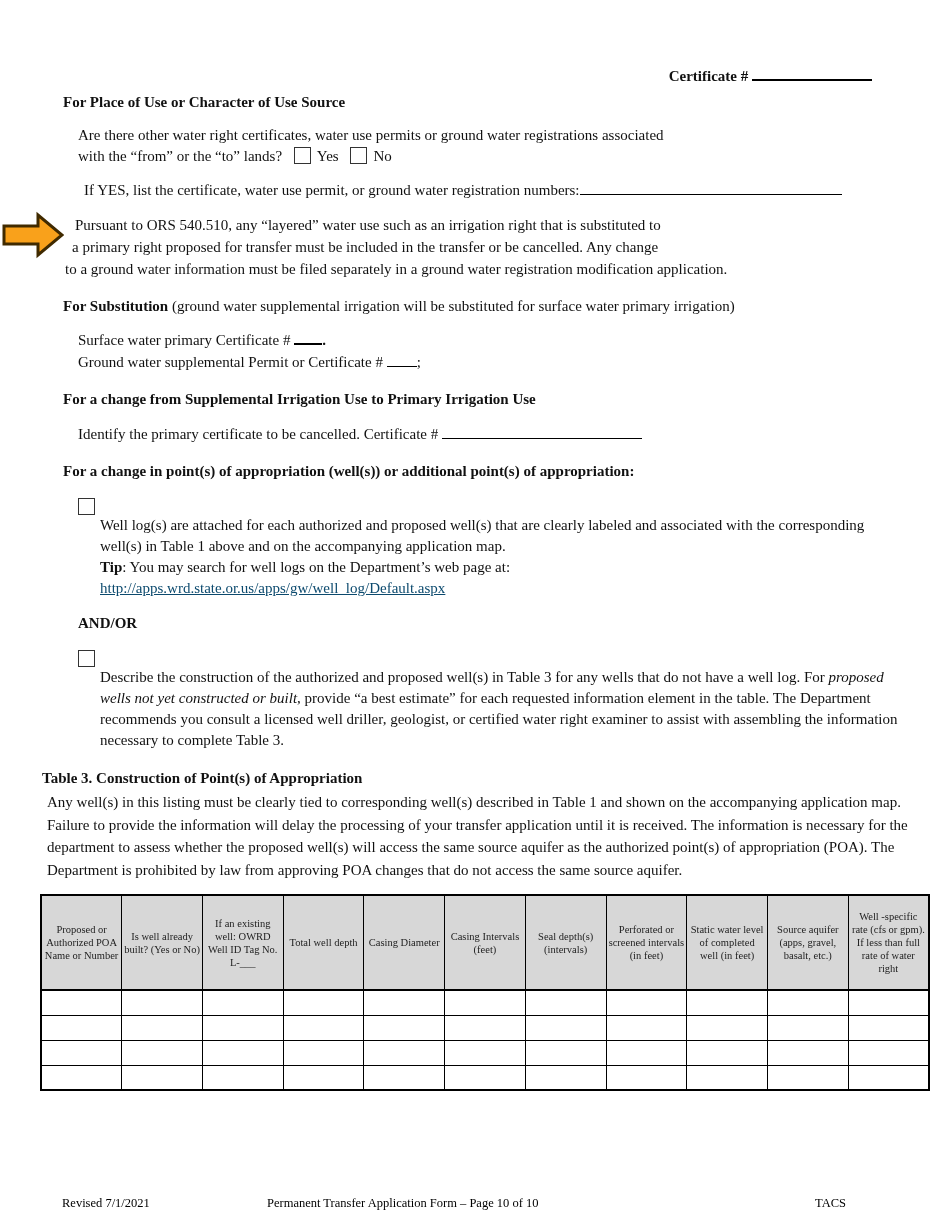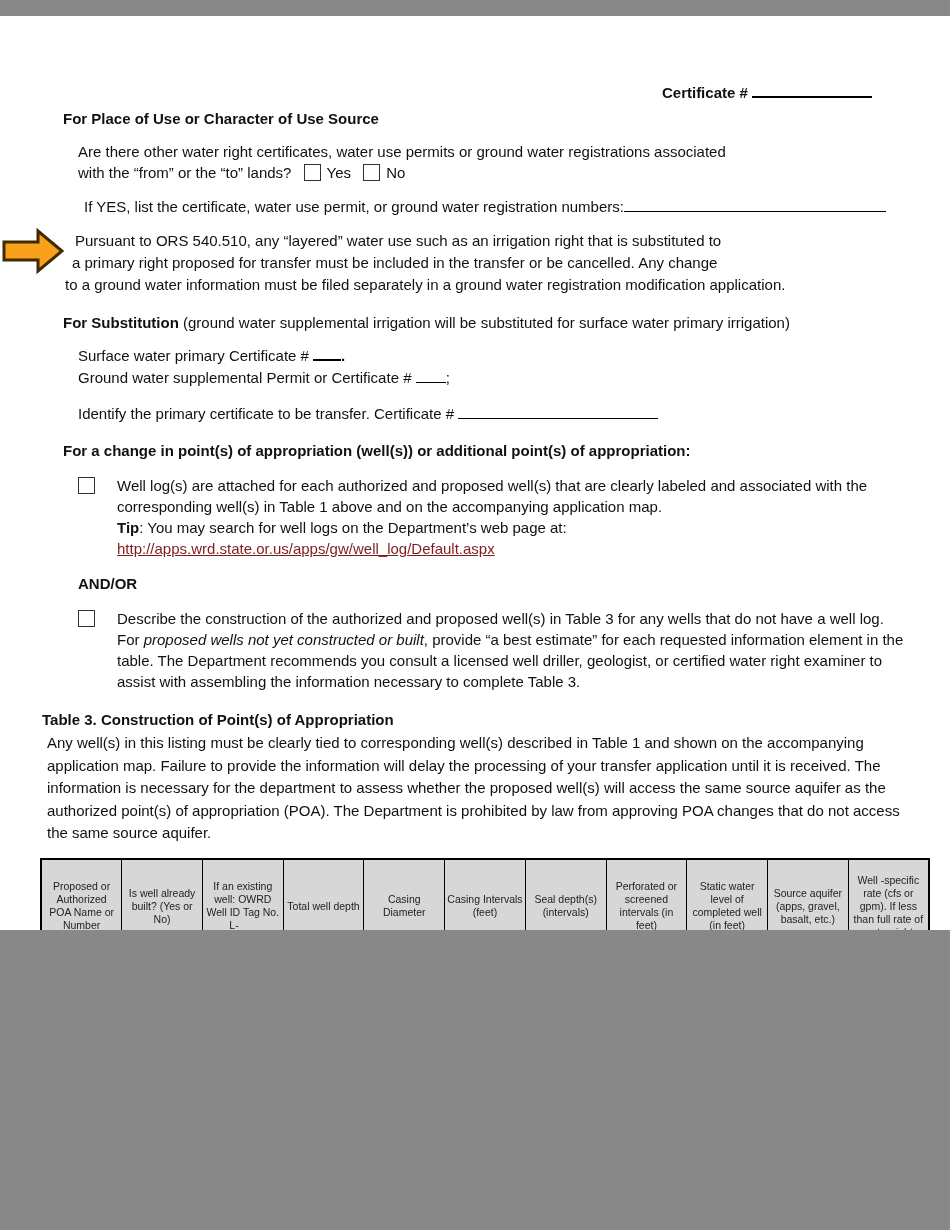"Certificate #" .page { font-family: Liberation Sans, sans-serif -> Liberation Serif, serif; height: 914px -> 1230px; margin: 16px auto -> 0 auto }
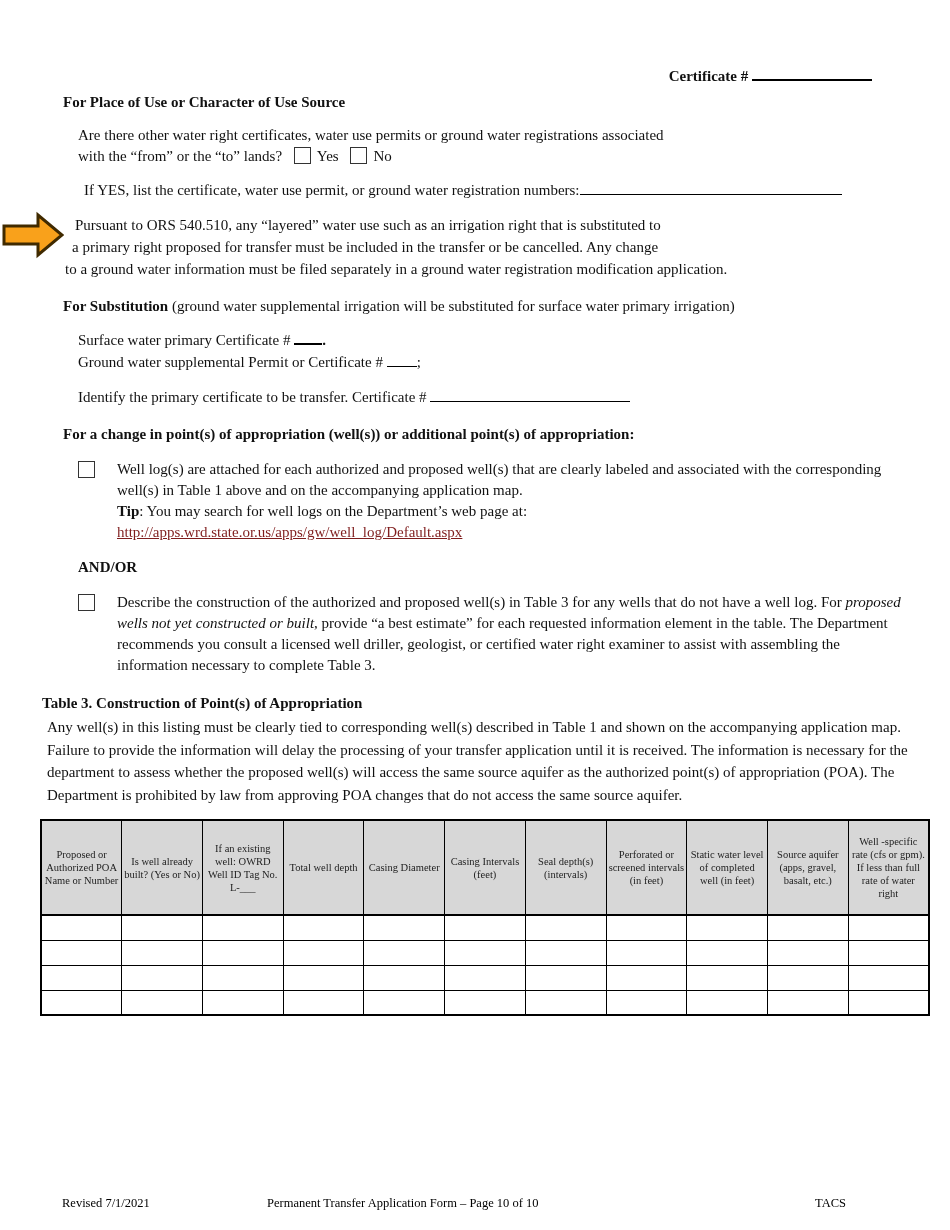"For a change from Supplemental" div.h { html: none -> <div>For a change from Supplemental Irrigation Use to Primary Irrigation Use</div> }
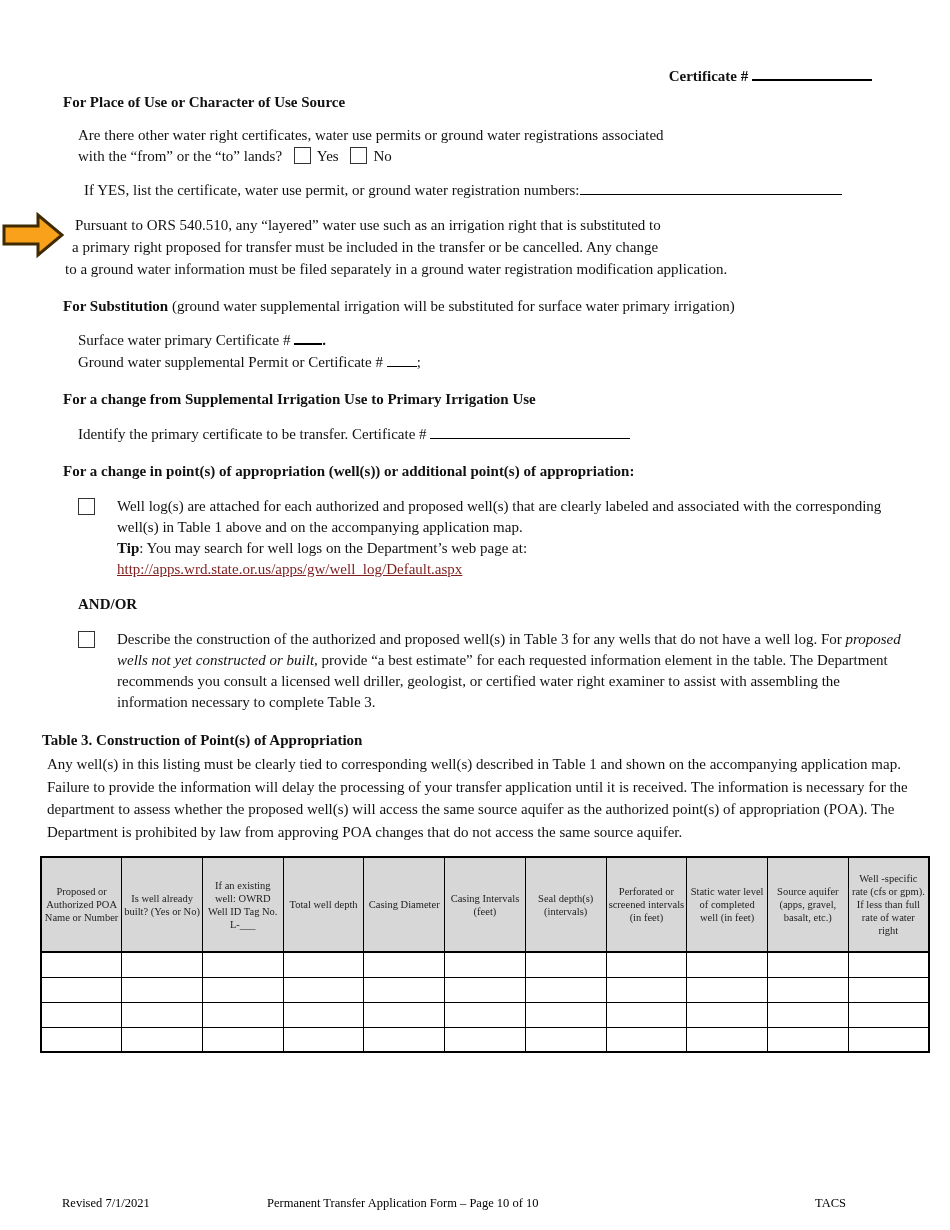"Identify the primary certificate to" span { text: transfer -> cancelled }
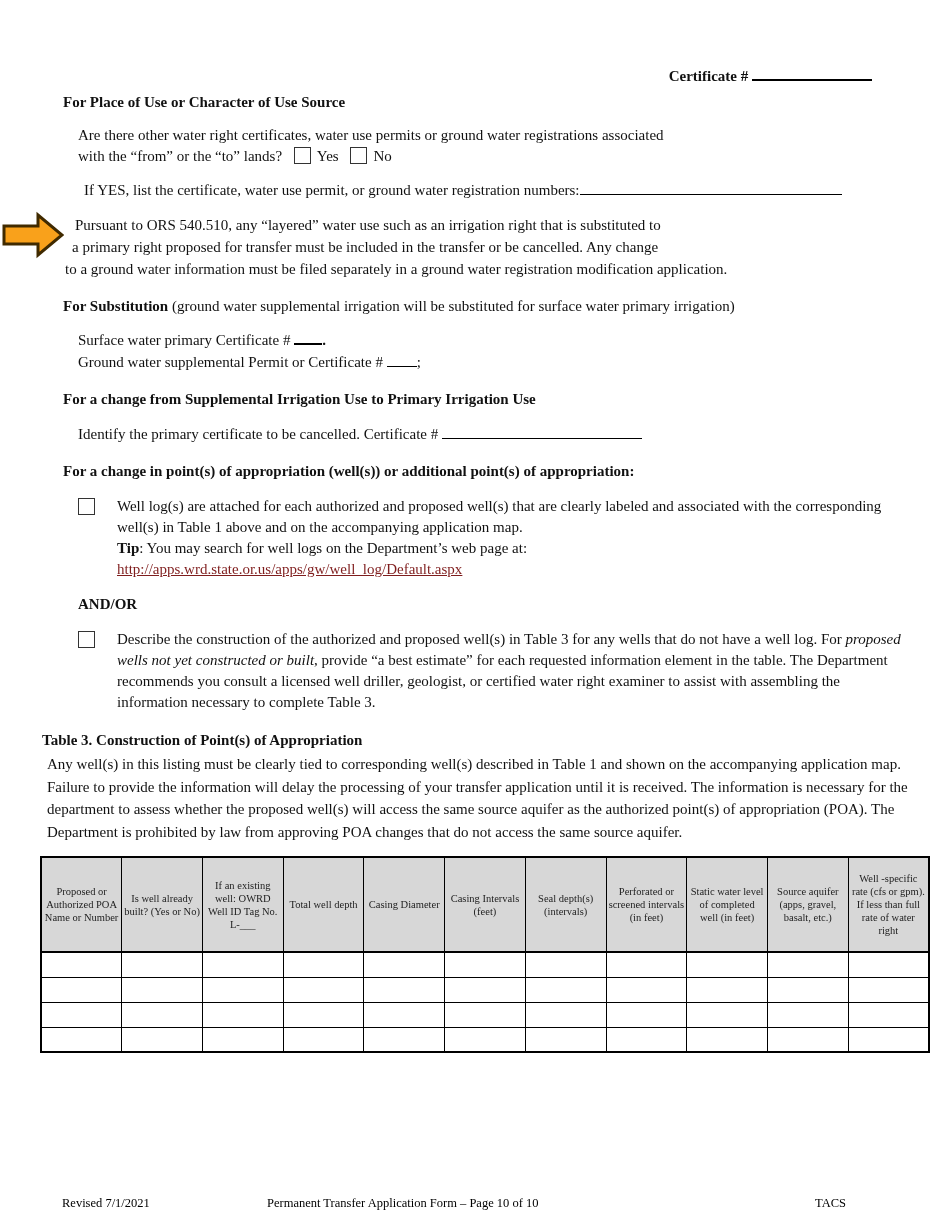"Well log(s) are attached for" .chk-item { flex-direction: none -> column }
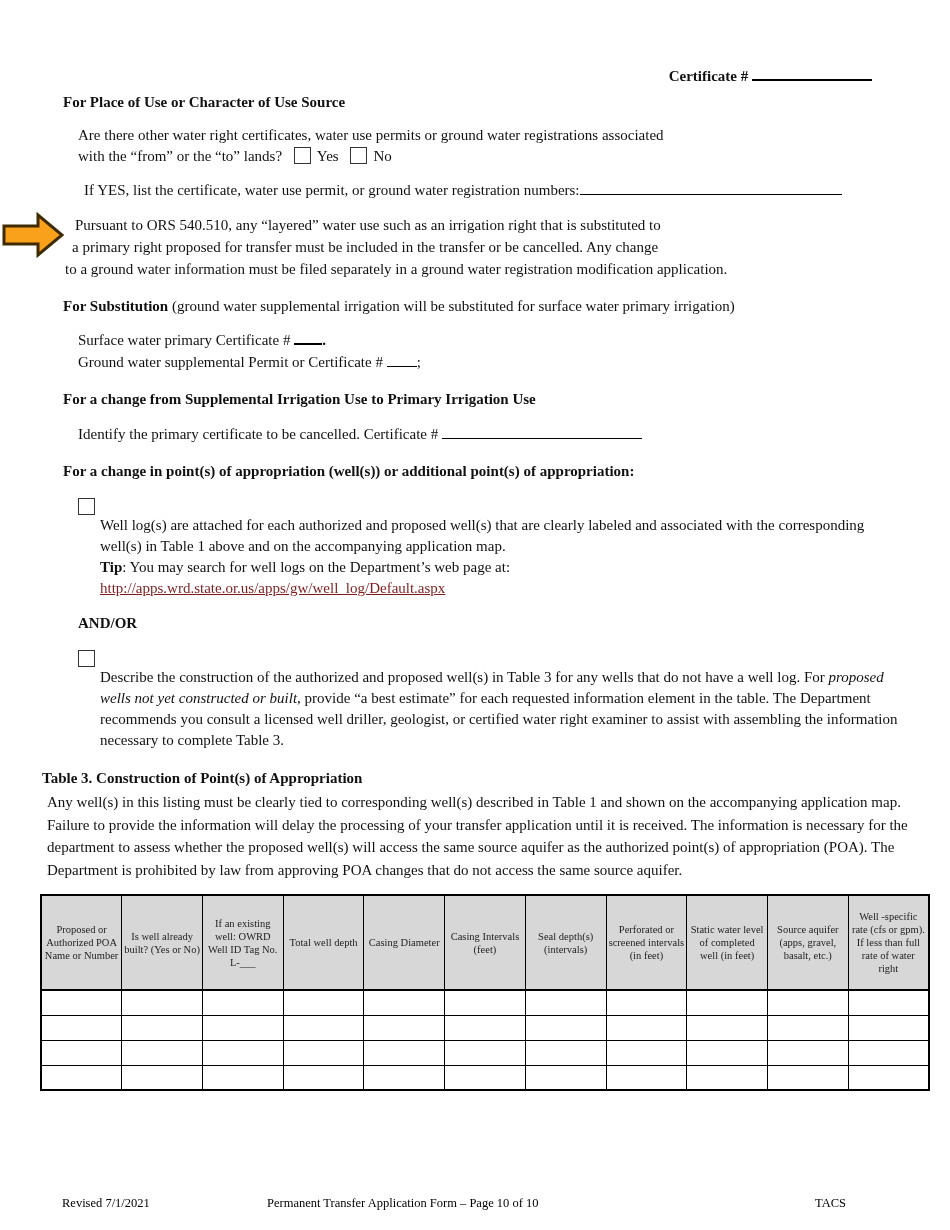"http://apps.wrd.state.or.us/apps/gw/well" a.doc-link { color: #7f1d1d -> #0c4a6e }
